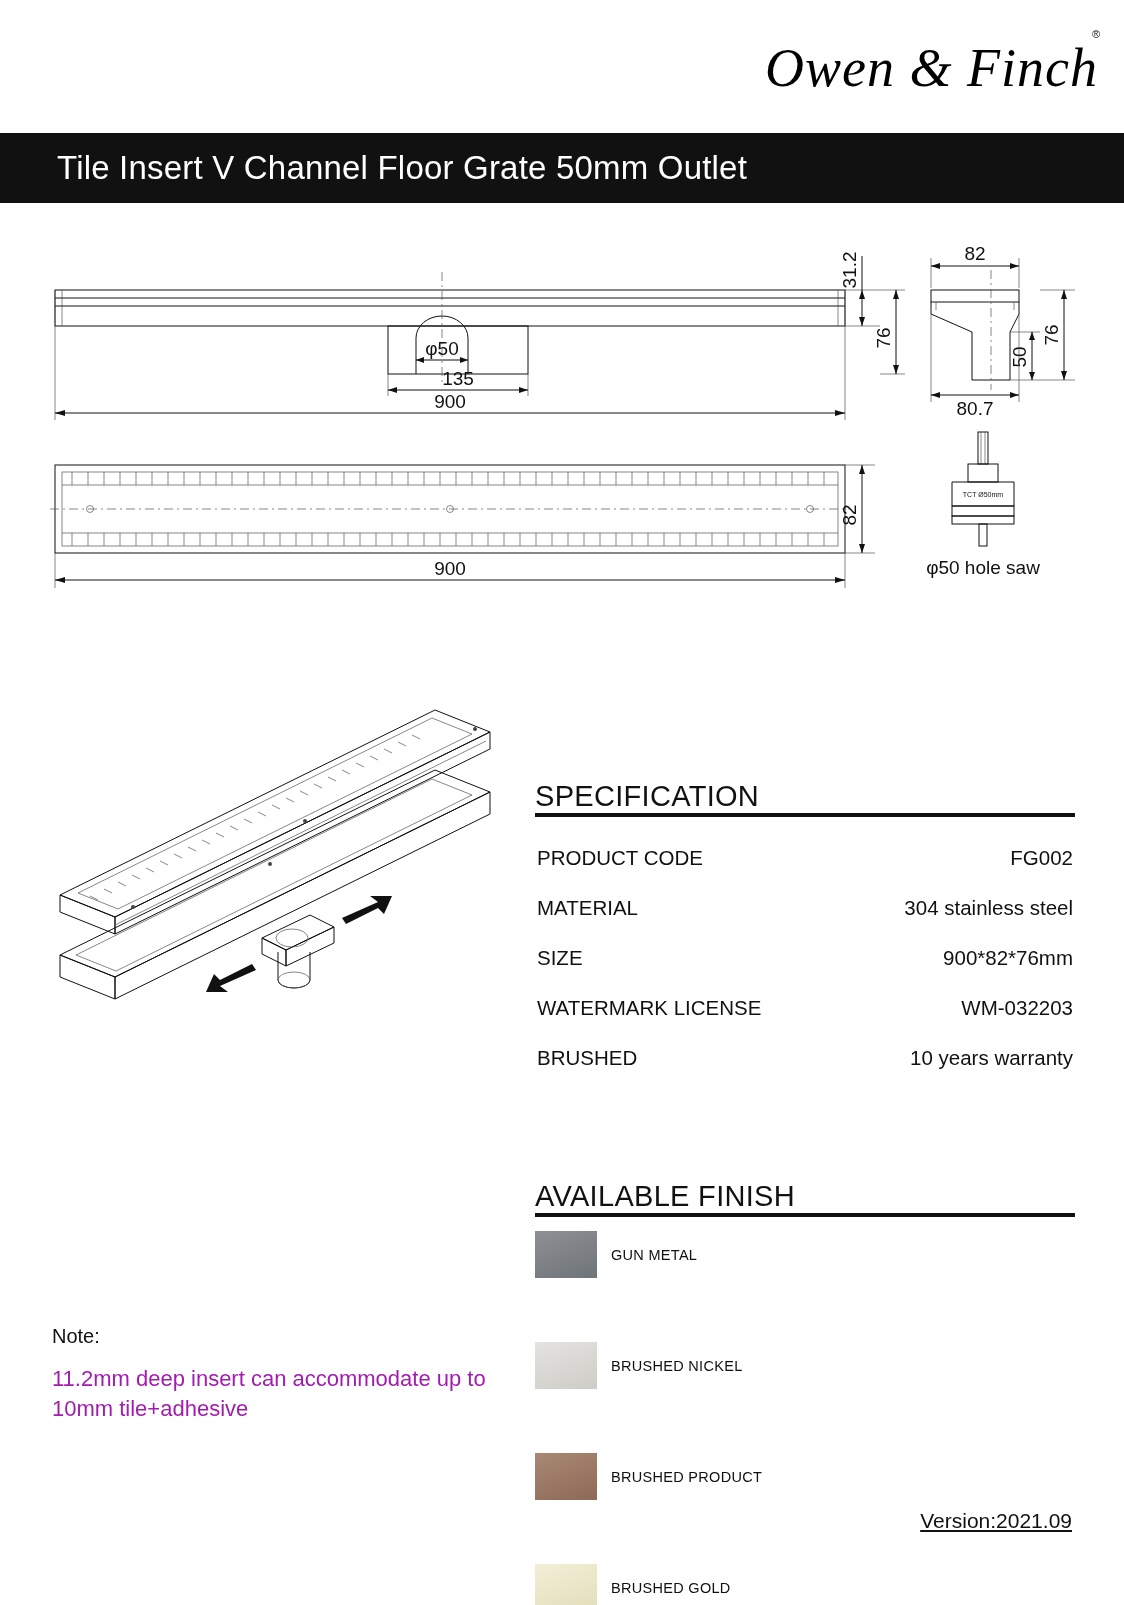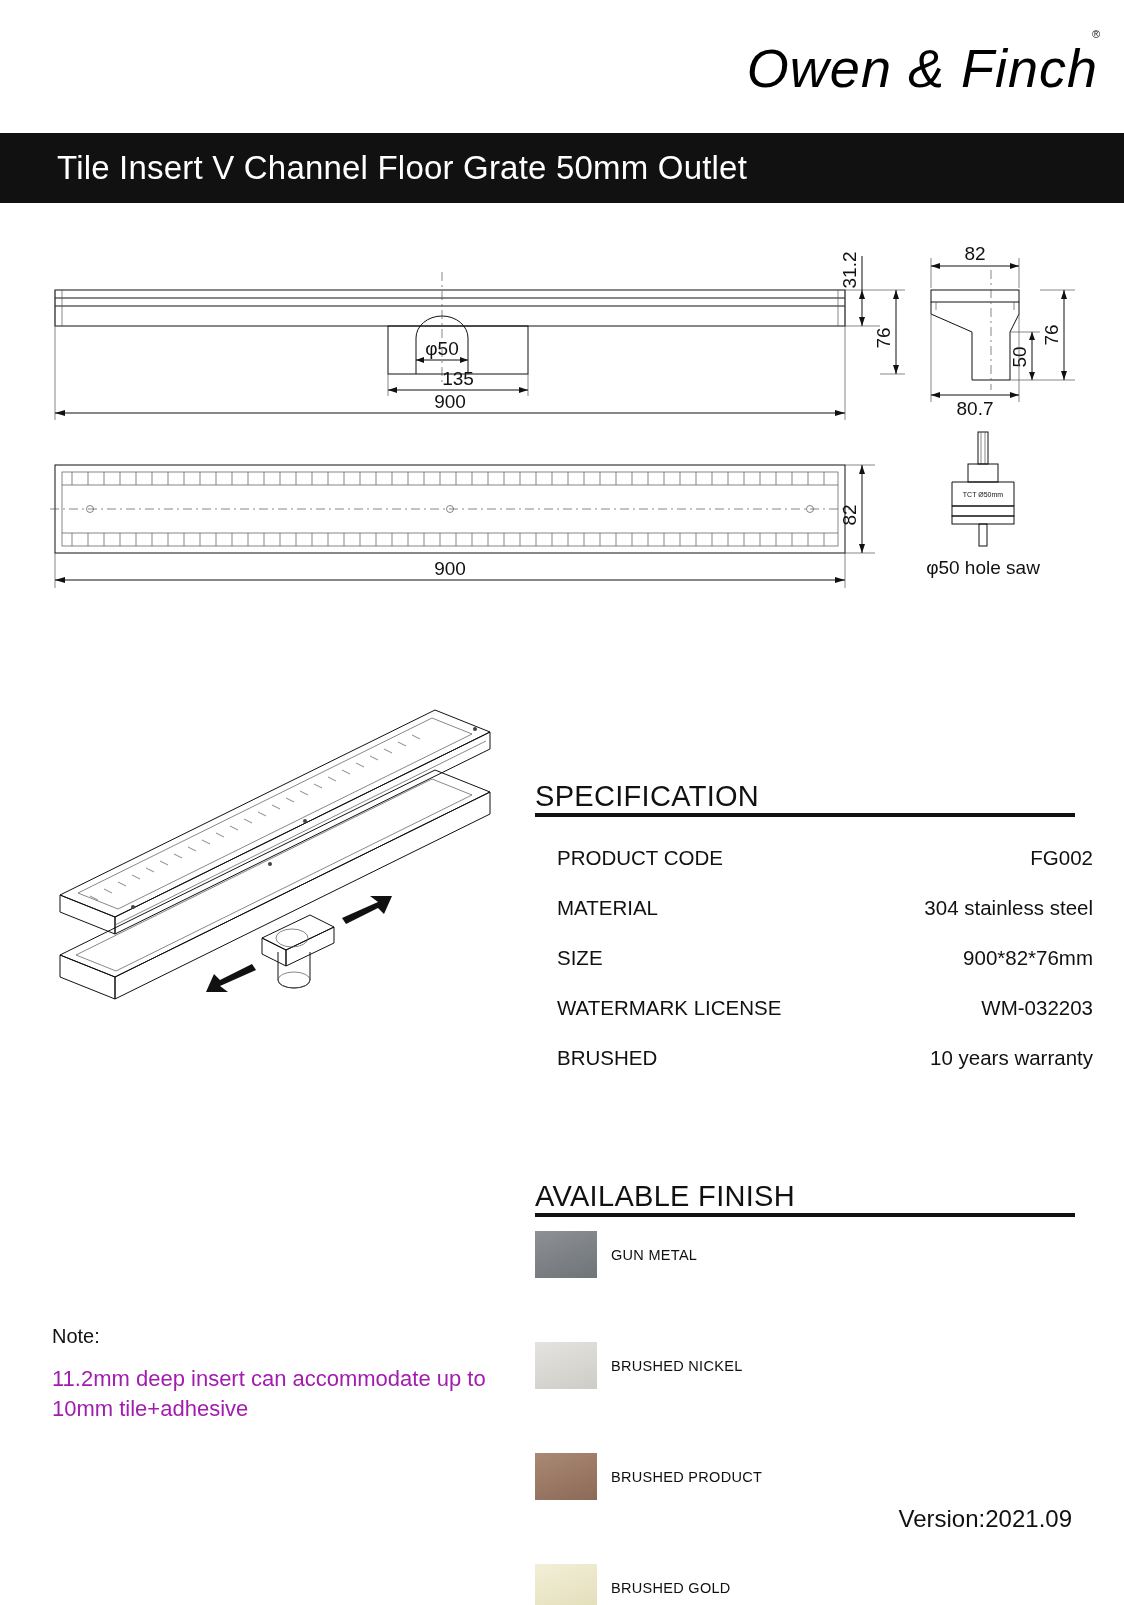"Owen & Finch" .brand-name { font-family: Liberation Sans, sans-serif -> Liberation Serif, serif }
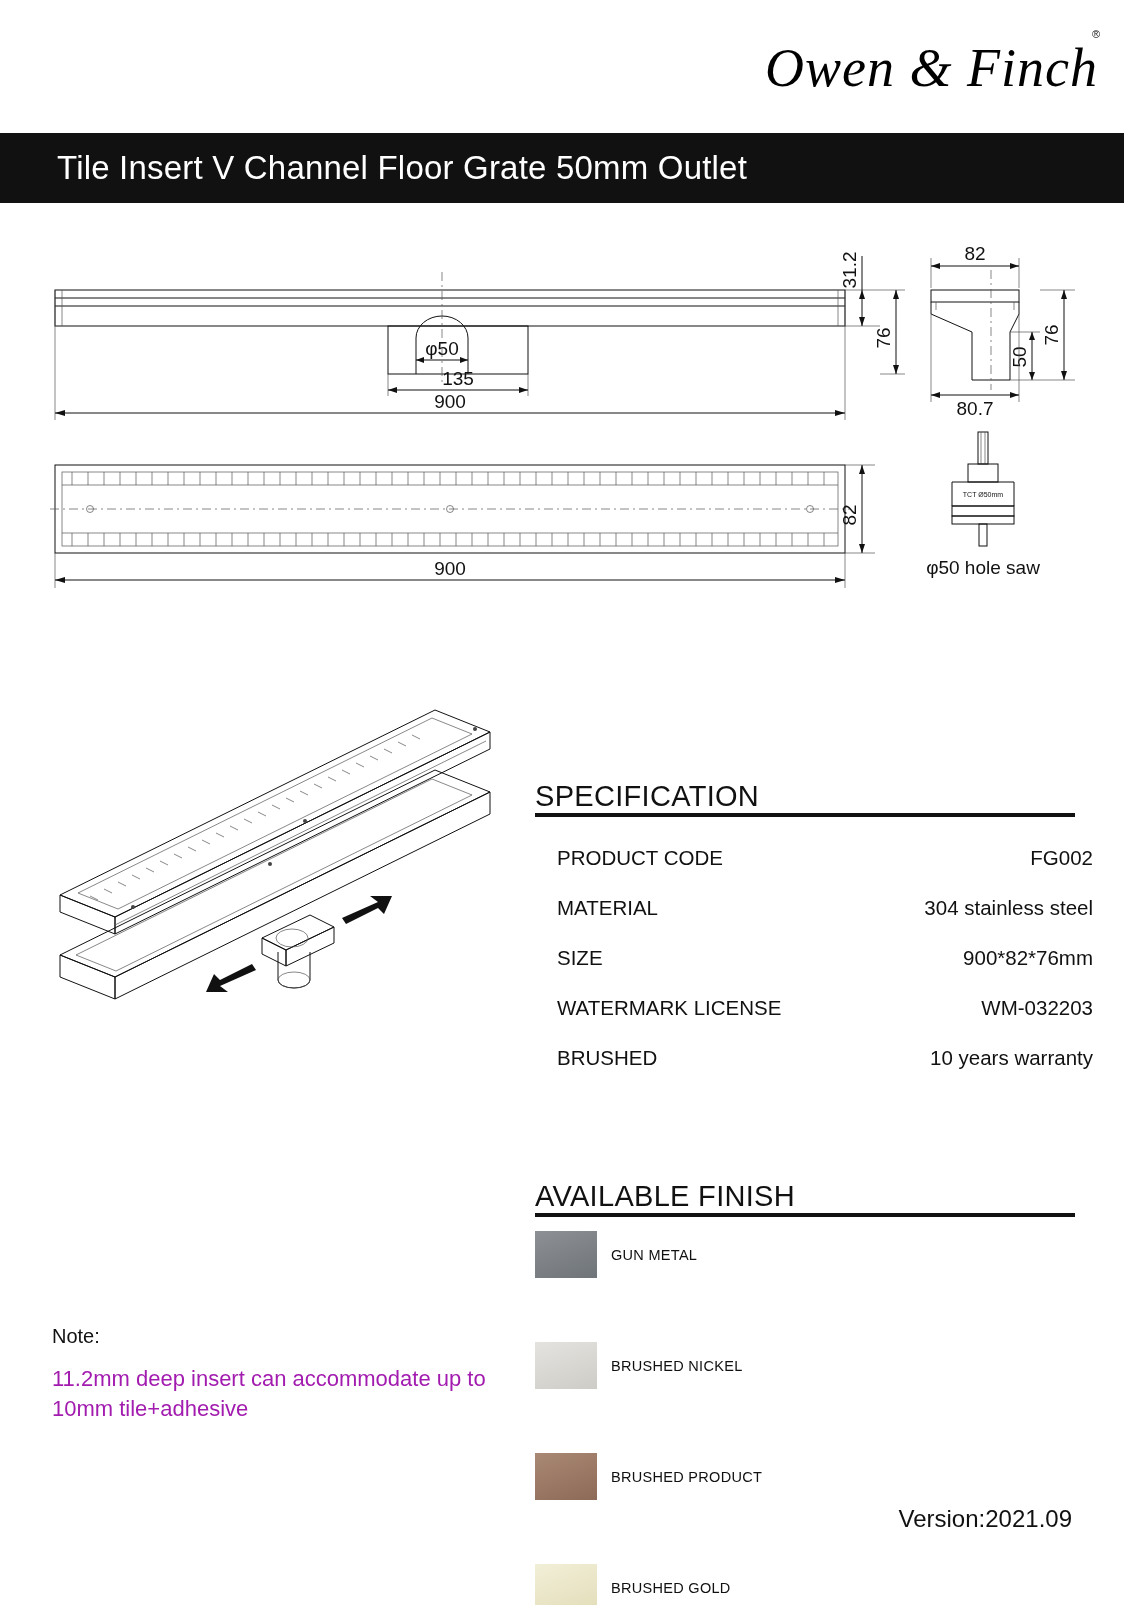"PRODUCT CODE" .spec-table { margin-left: 20px -> none }
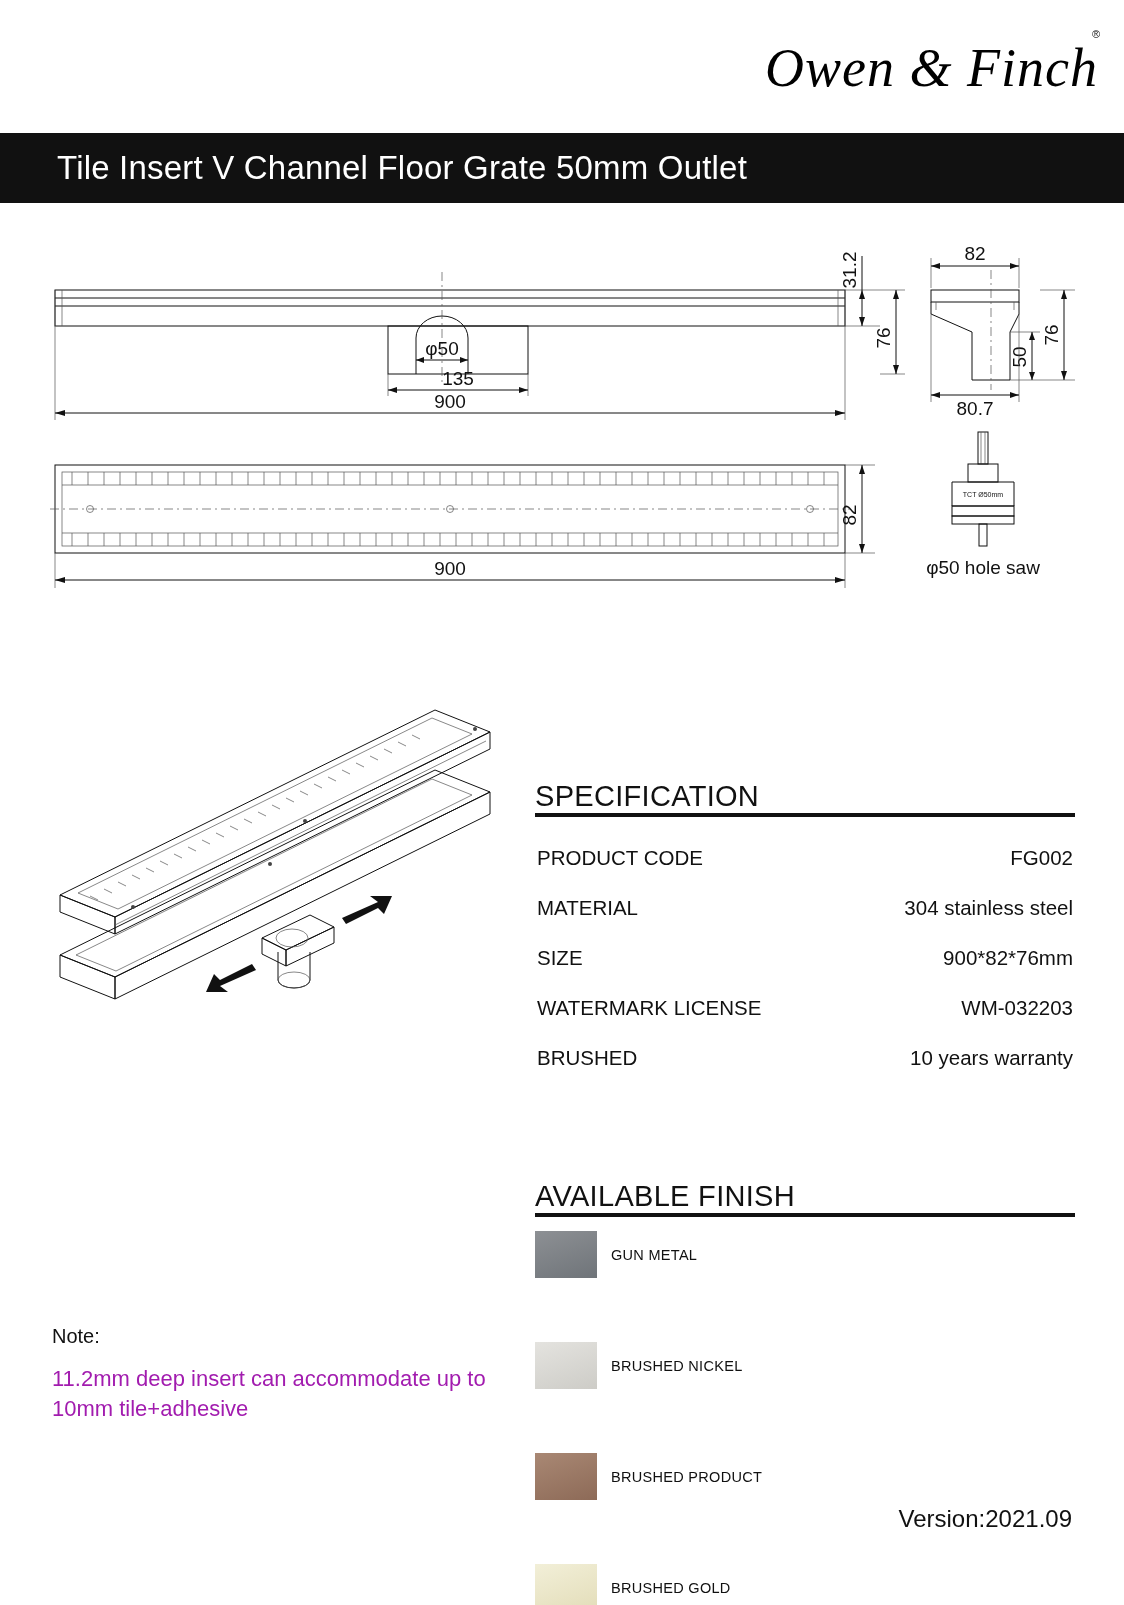"Version:2021.09" .version { font-size: 24px -> 21px; text-decoration: none -> underline }
